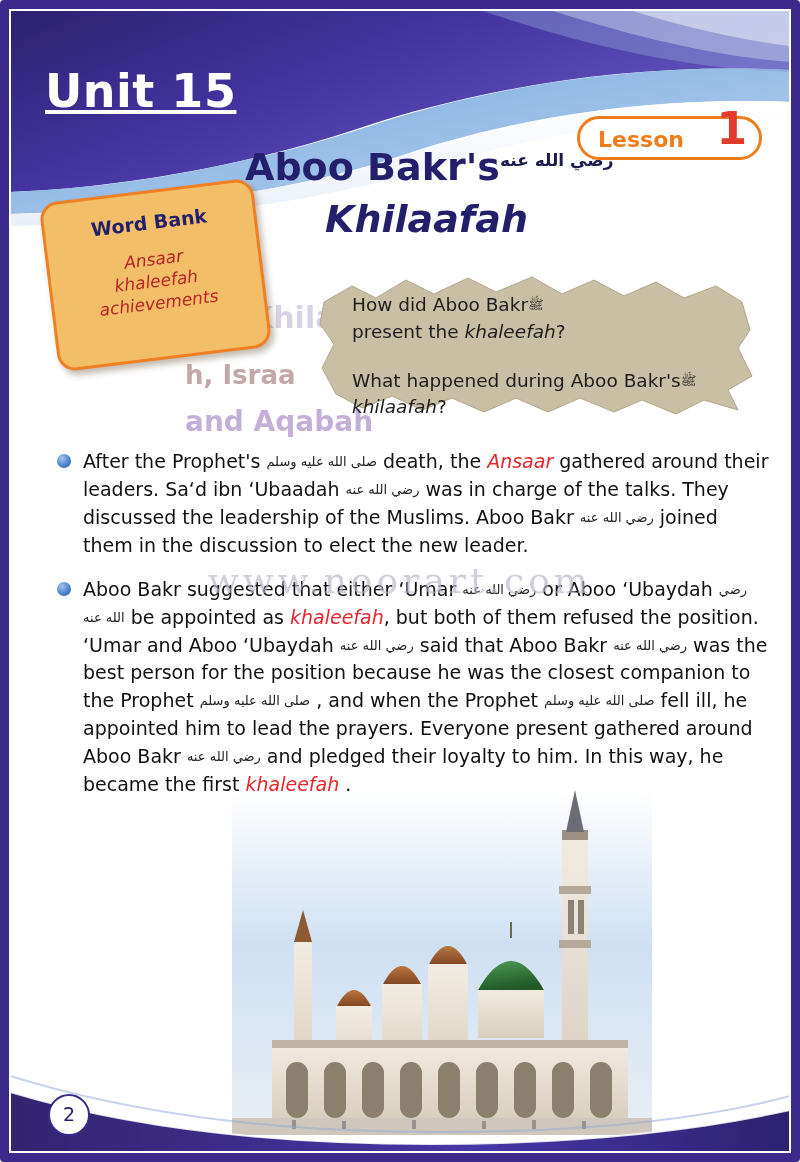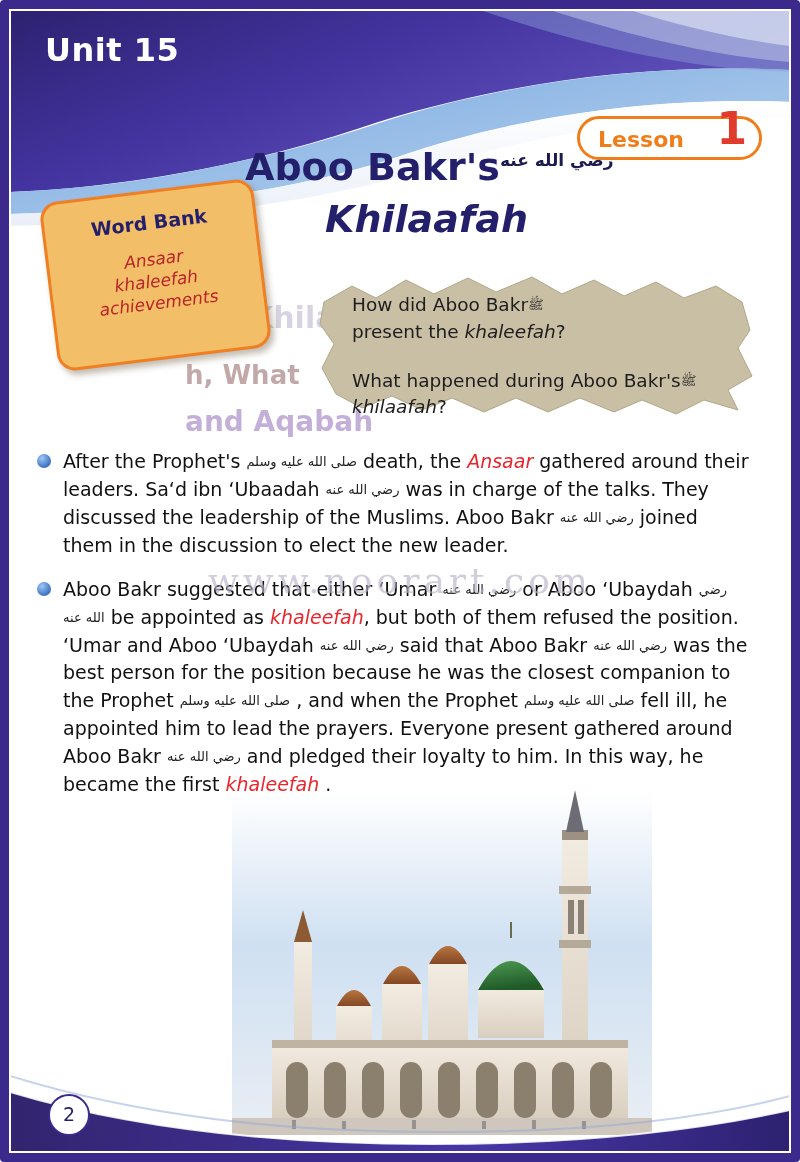"Unit 15" .unit-title { font-size: 32px -> 46px; text-decoration: none -> underline; top: 31px -> 64px }
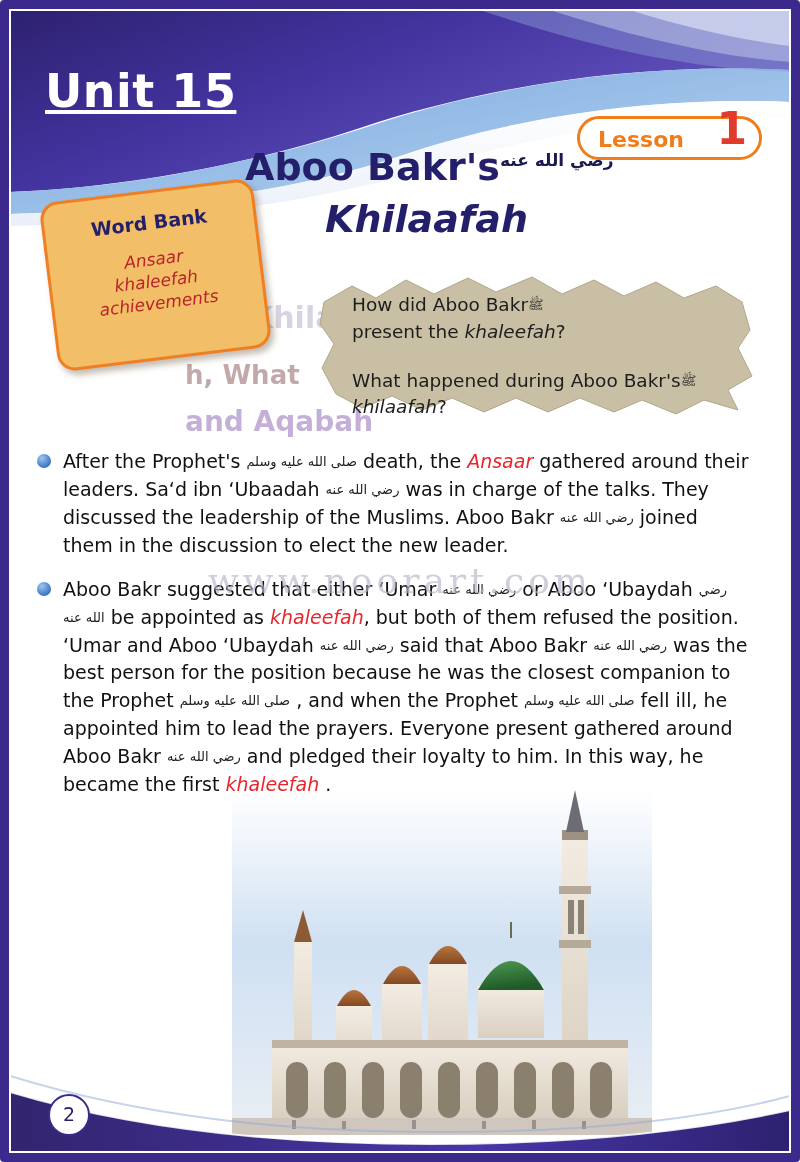"h, What" div.ghost-text { text: What -> Israa }
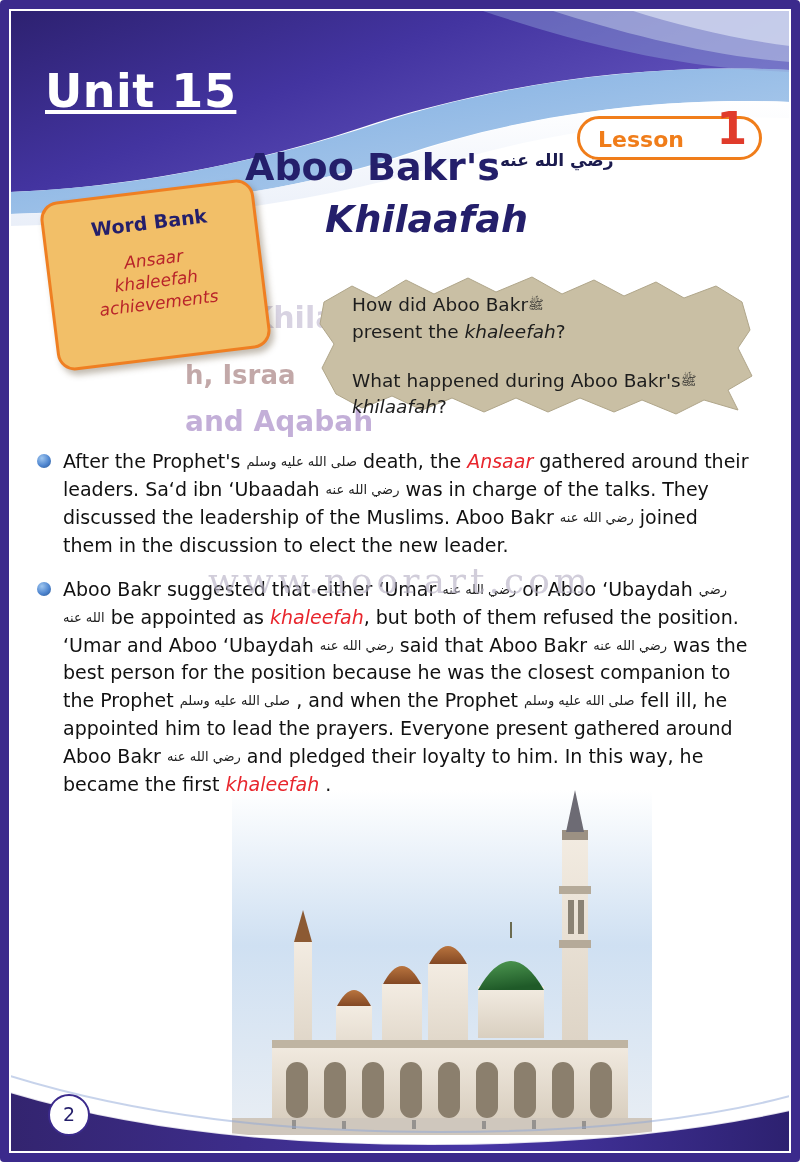"After the Prophet's صلى الله" .body-area { left: 37px -> 57px }
